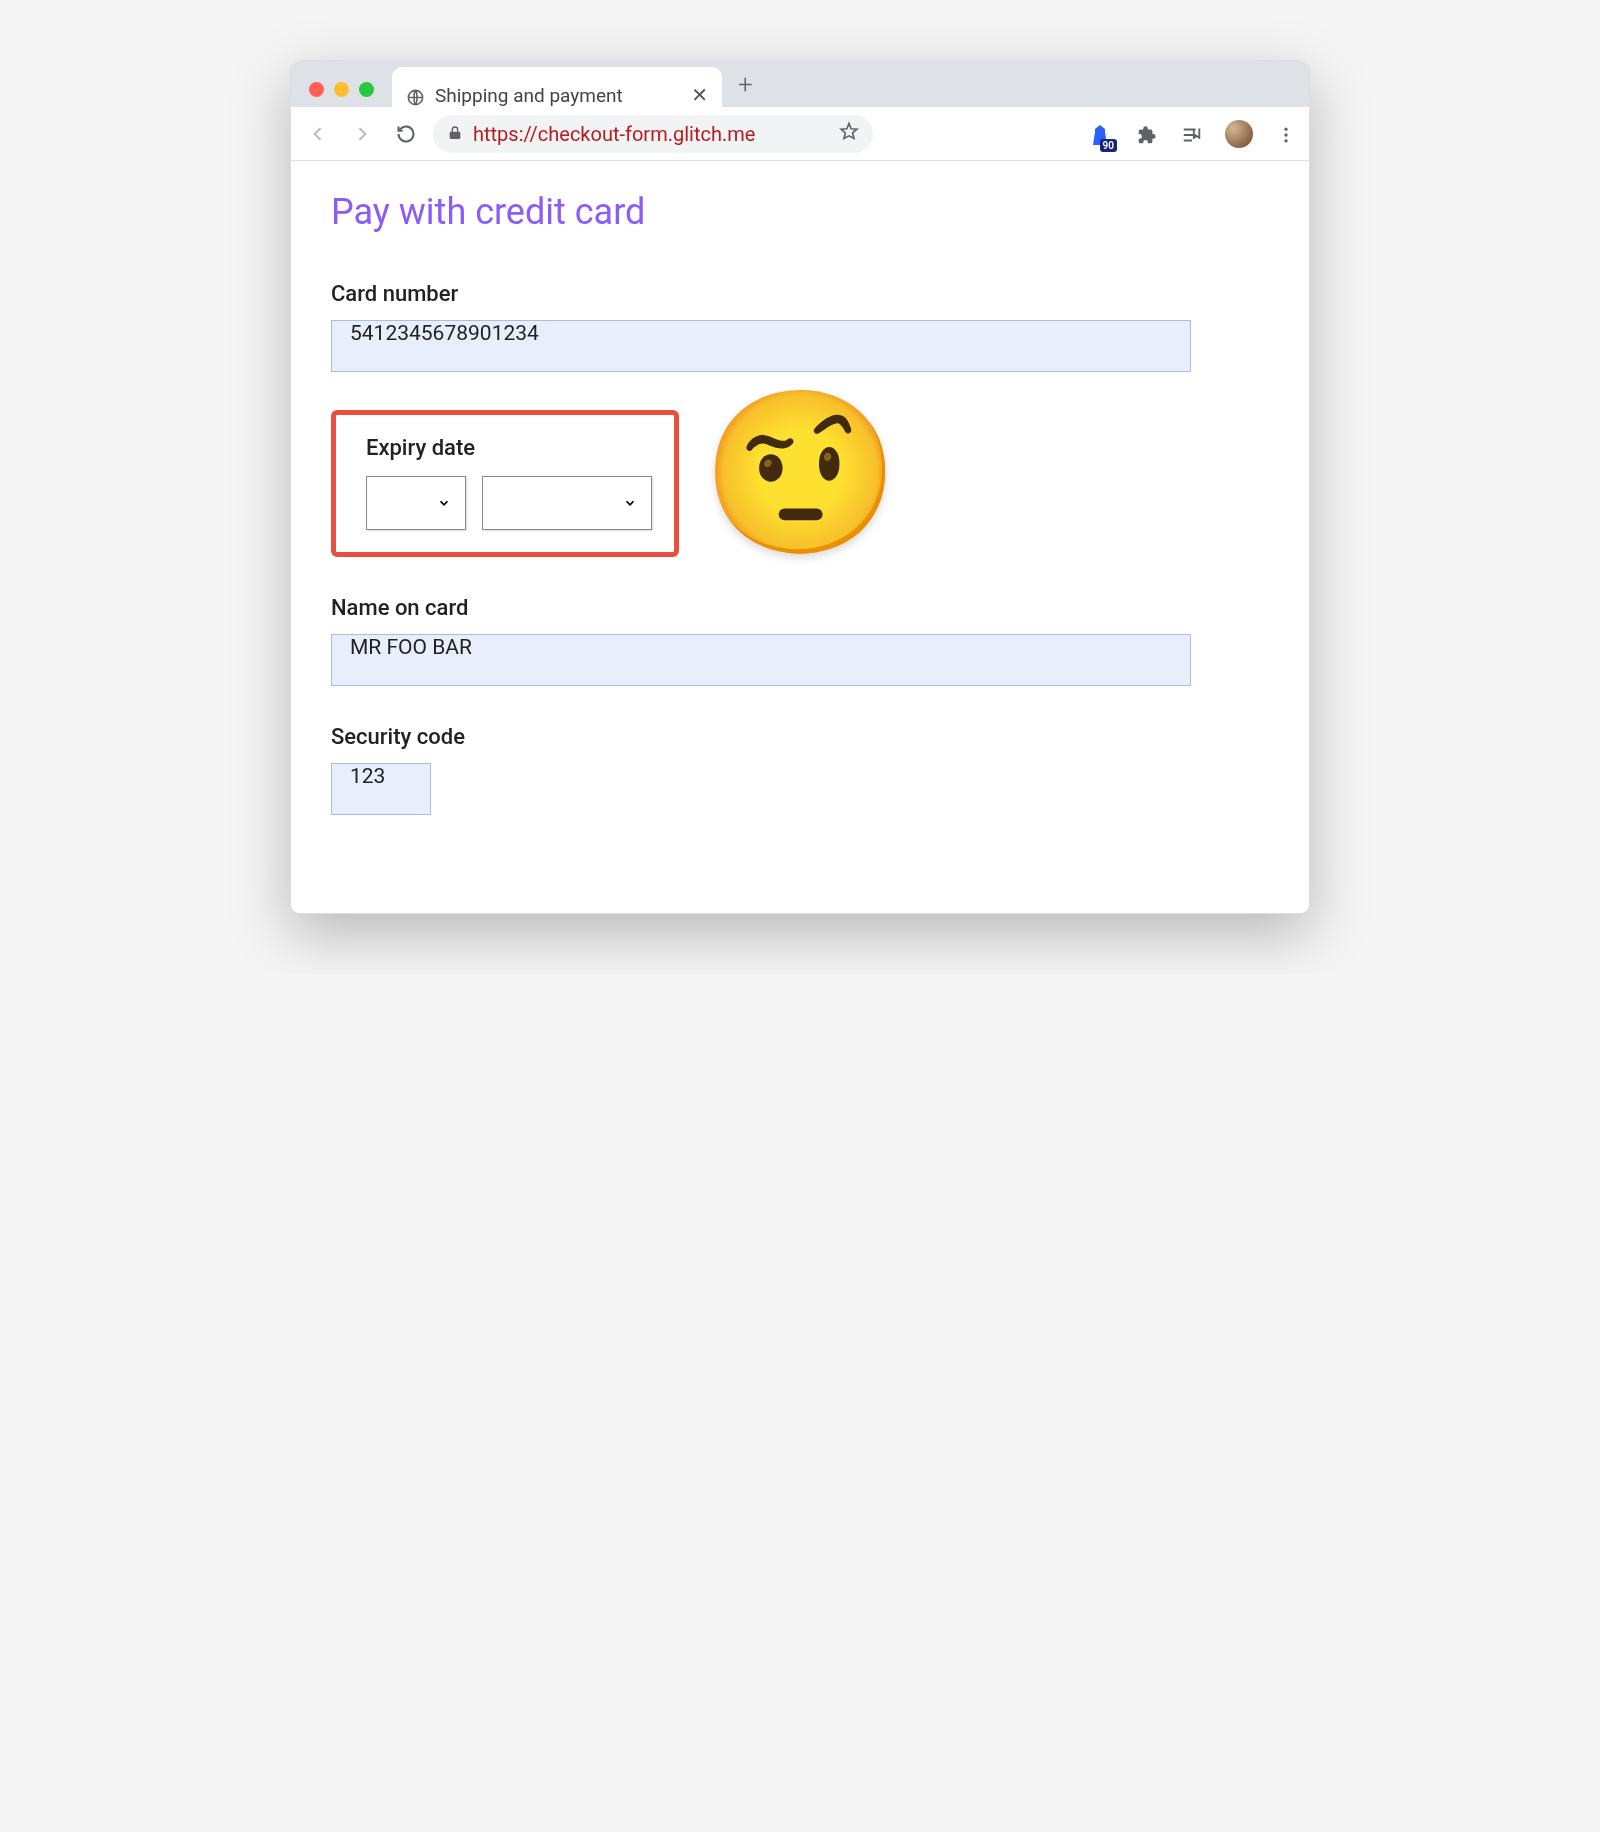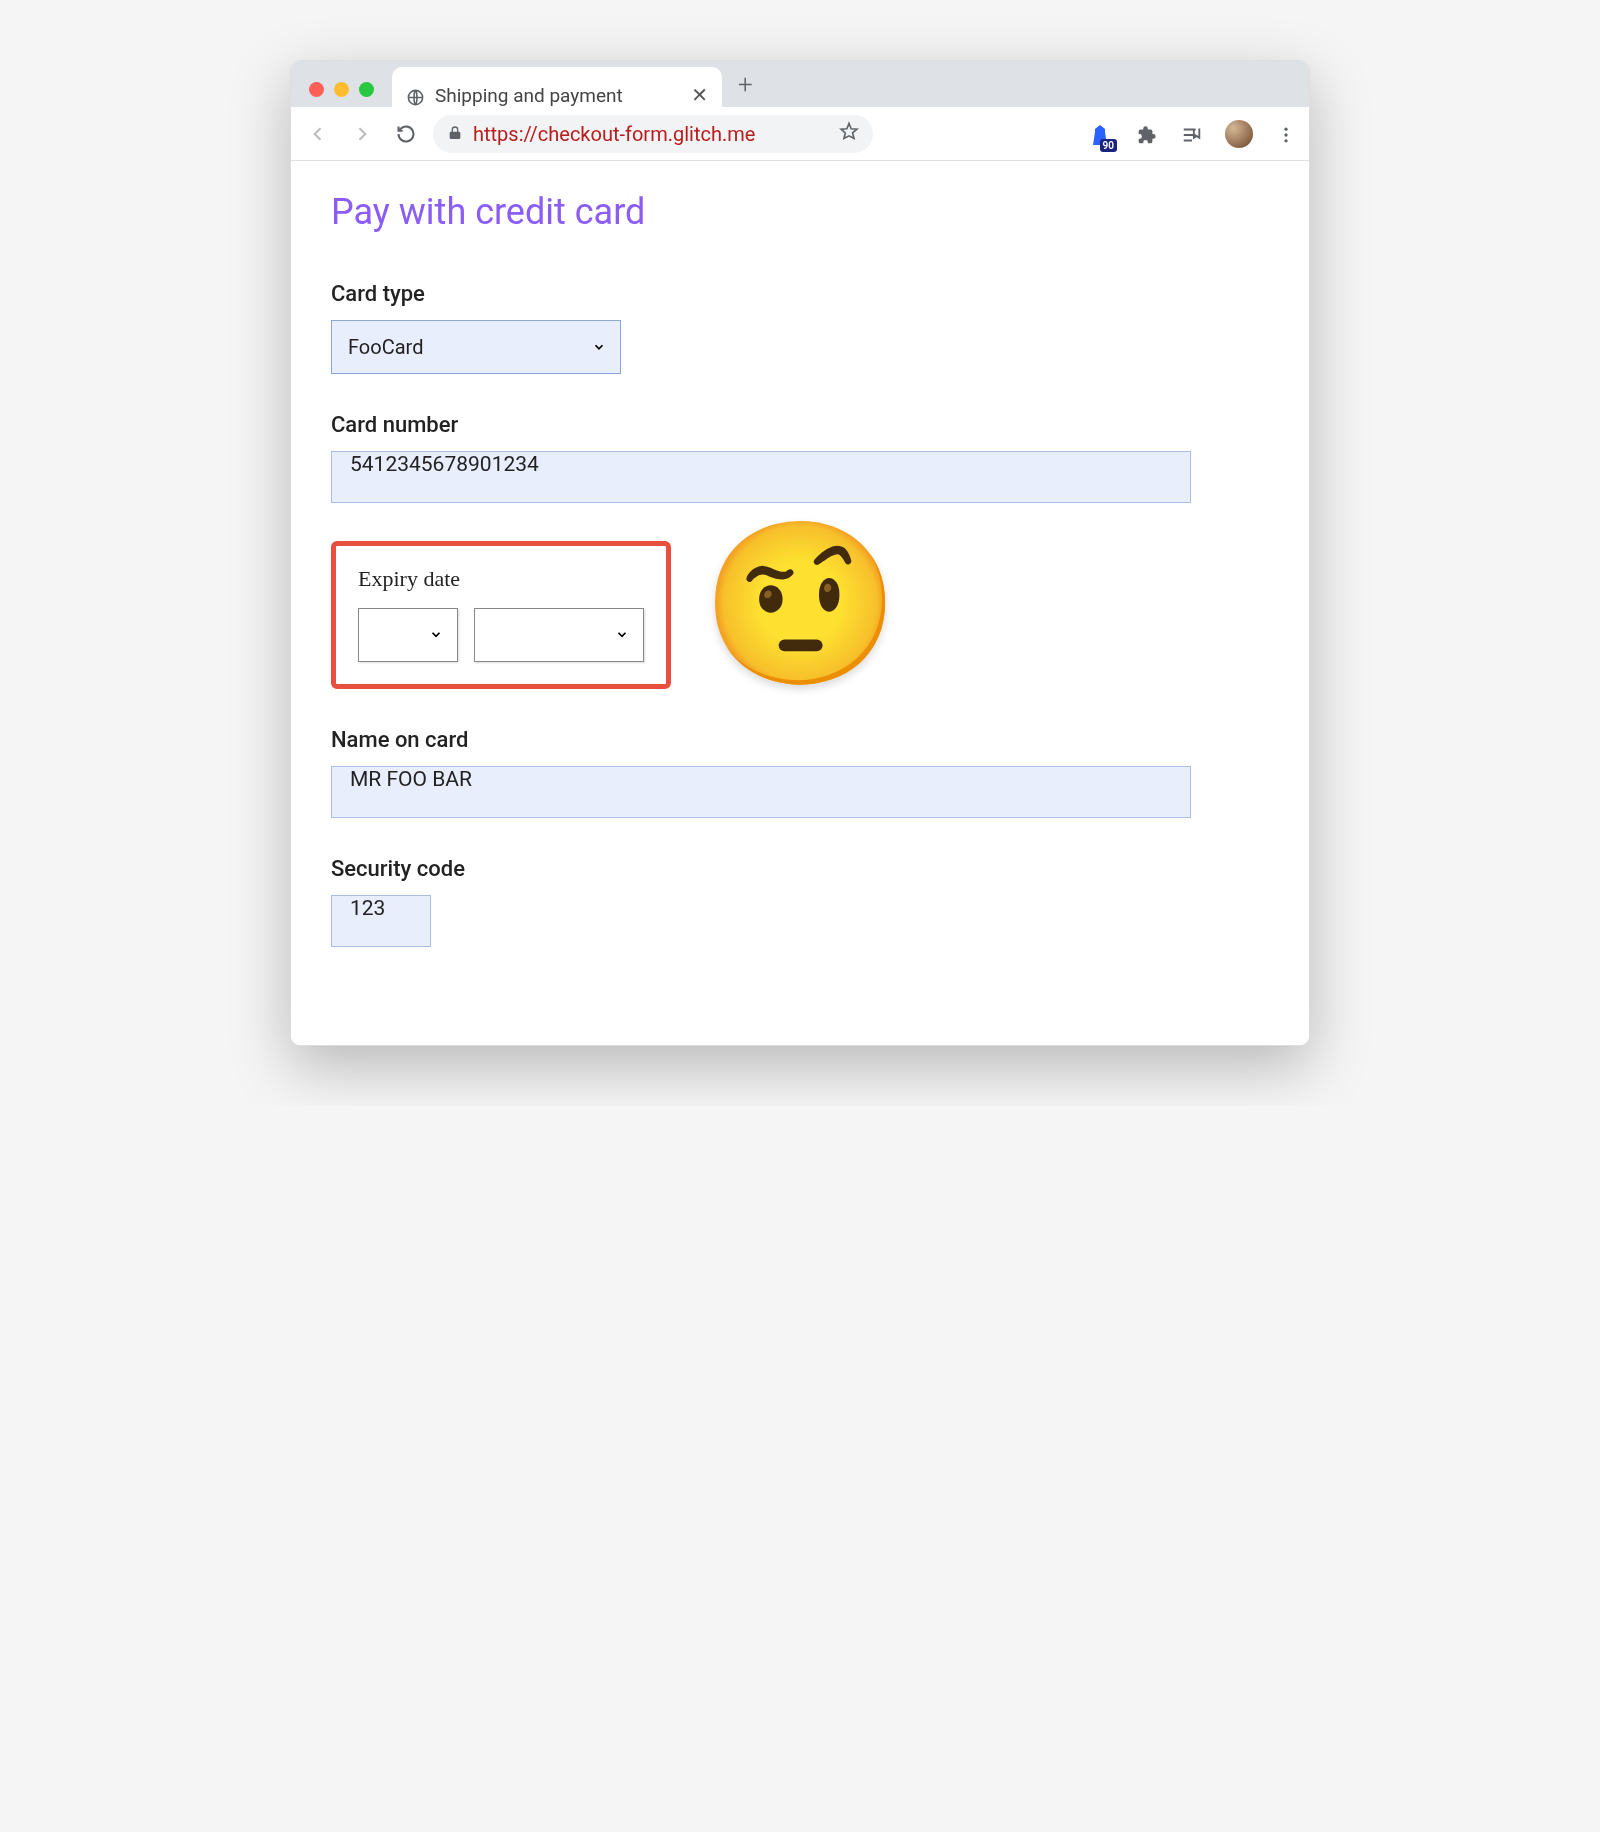"Card type" div.field { html: <div> <div>Card type</div> <div> <span>FooCard</span> <span> <svg> <path></path> </svg> </span> </div> </div> -> none }
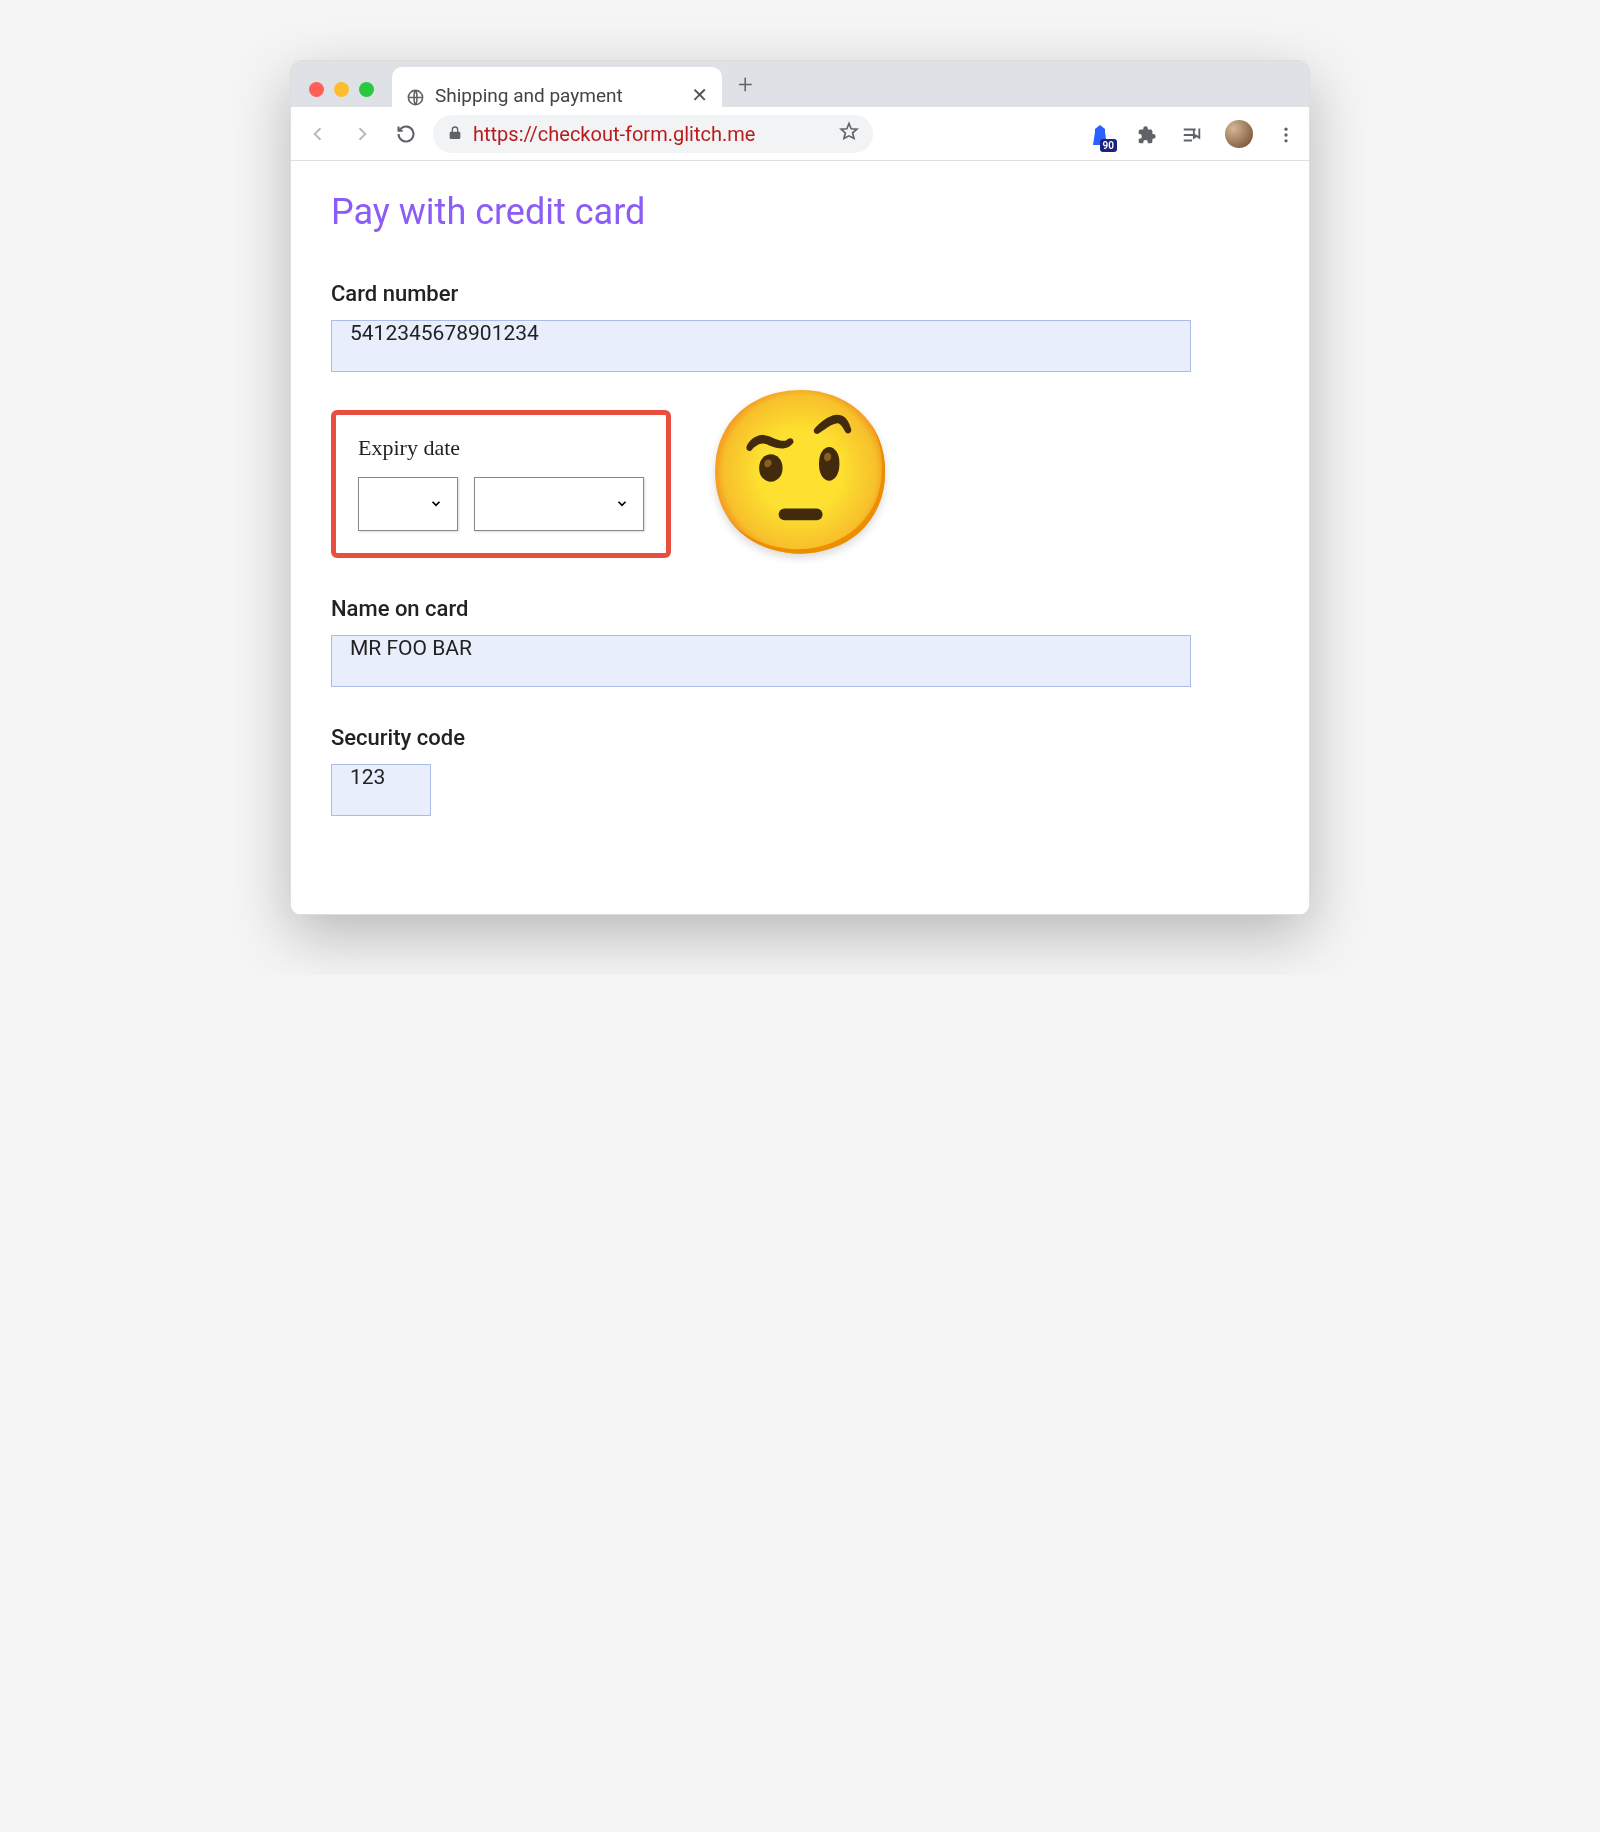"Expiry date" .expiry-block { font-family: Liberation Serif, serif -> none; padding: 20px 22px 22px 22px -> 20px 22px 22px 30px }
